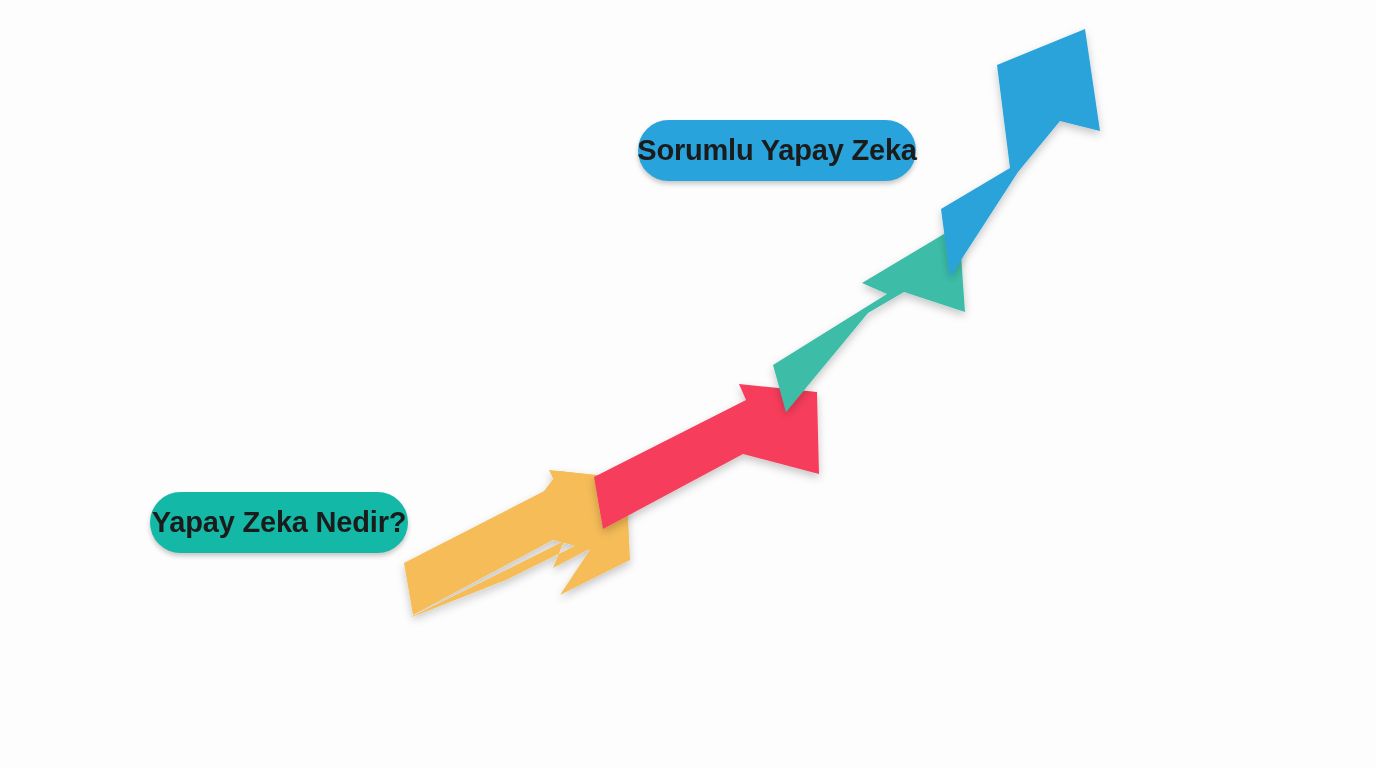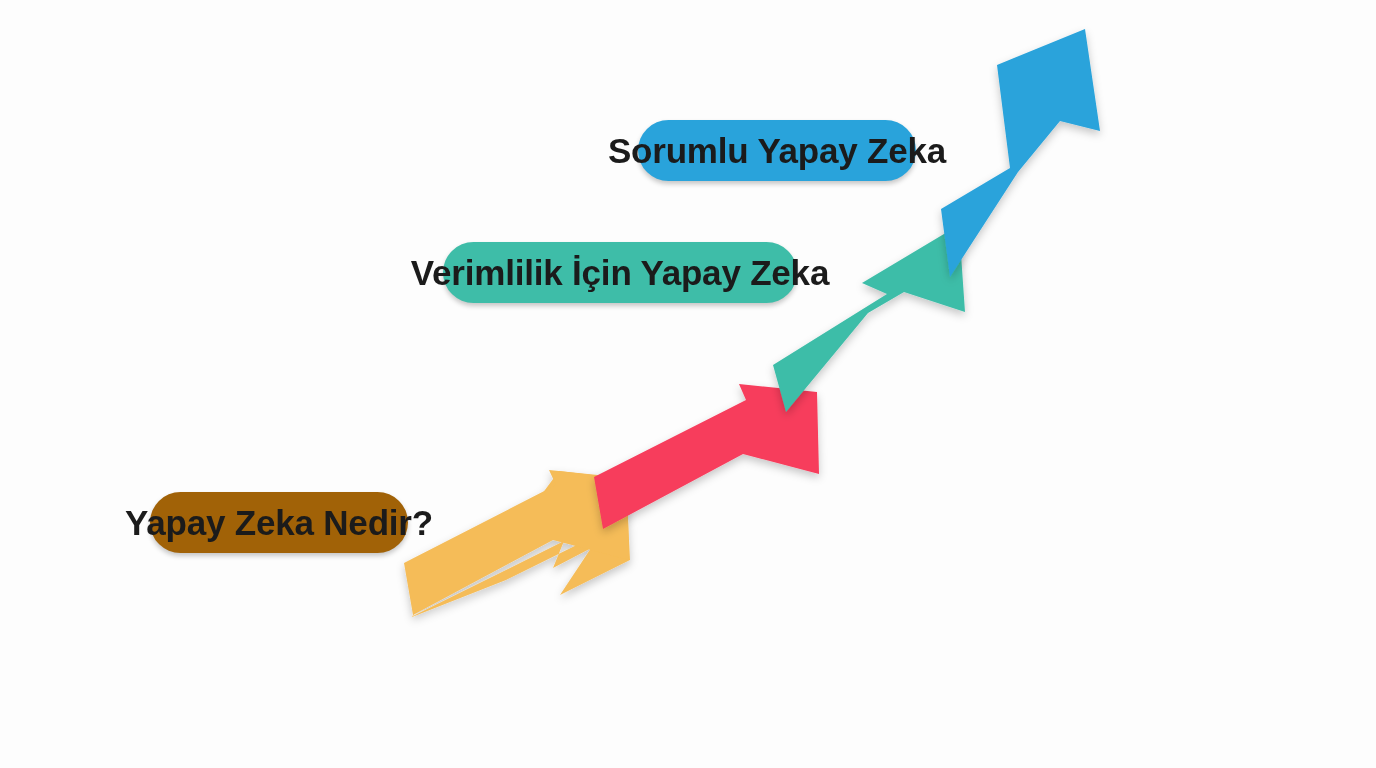"Sorumlu Yapay Zeka" .pill-label { font-size: 35px -> 29px }
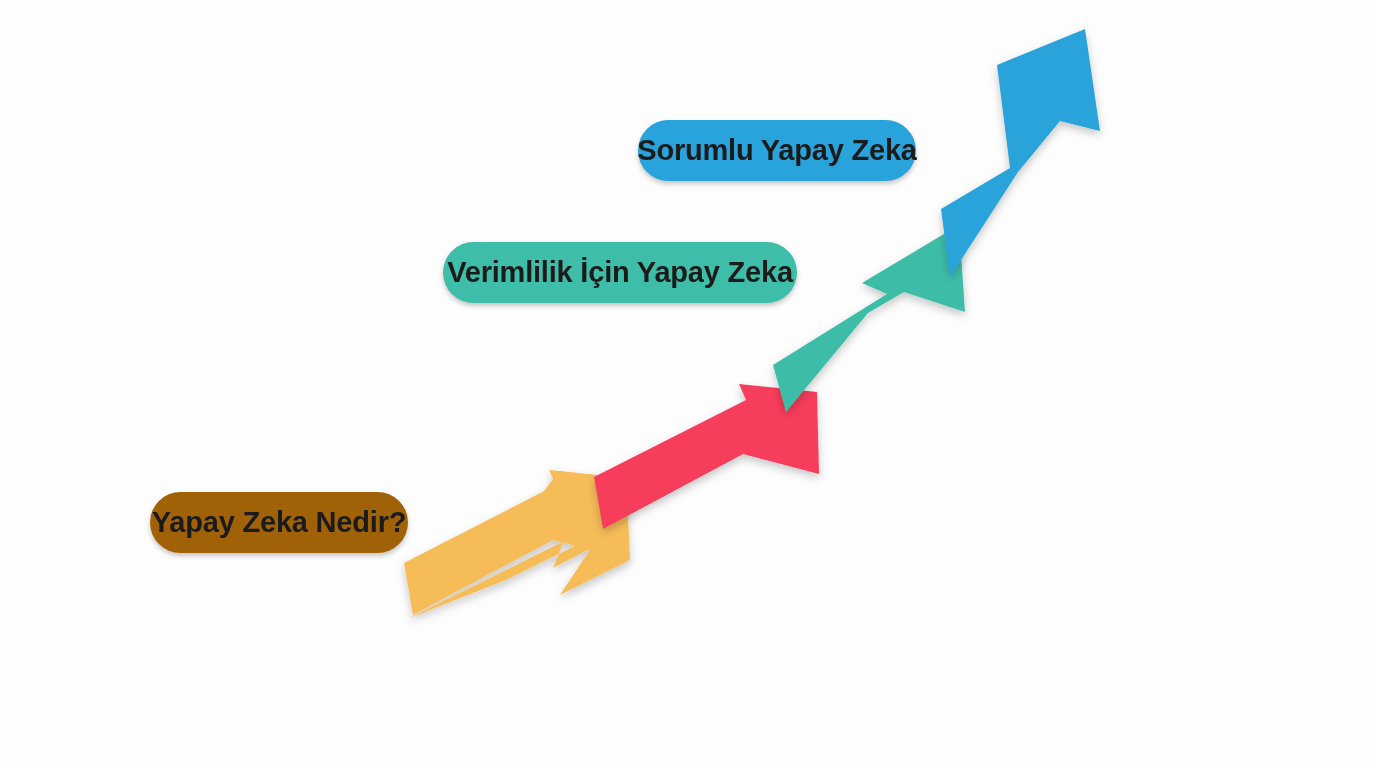"Verimlilik İçin Yapay Zeka" div.pill { html: <div> <span>Verimlilik İçin Yapay Zeka</span> </div> -> none }
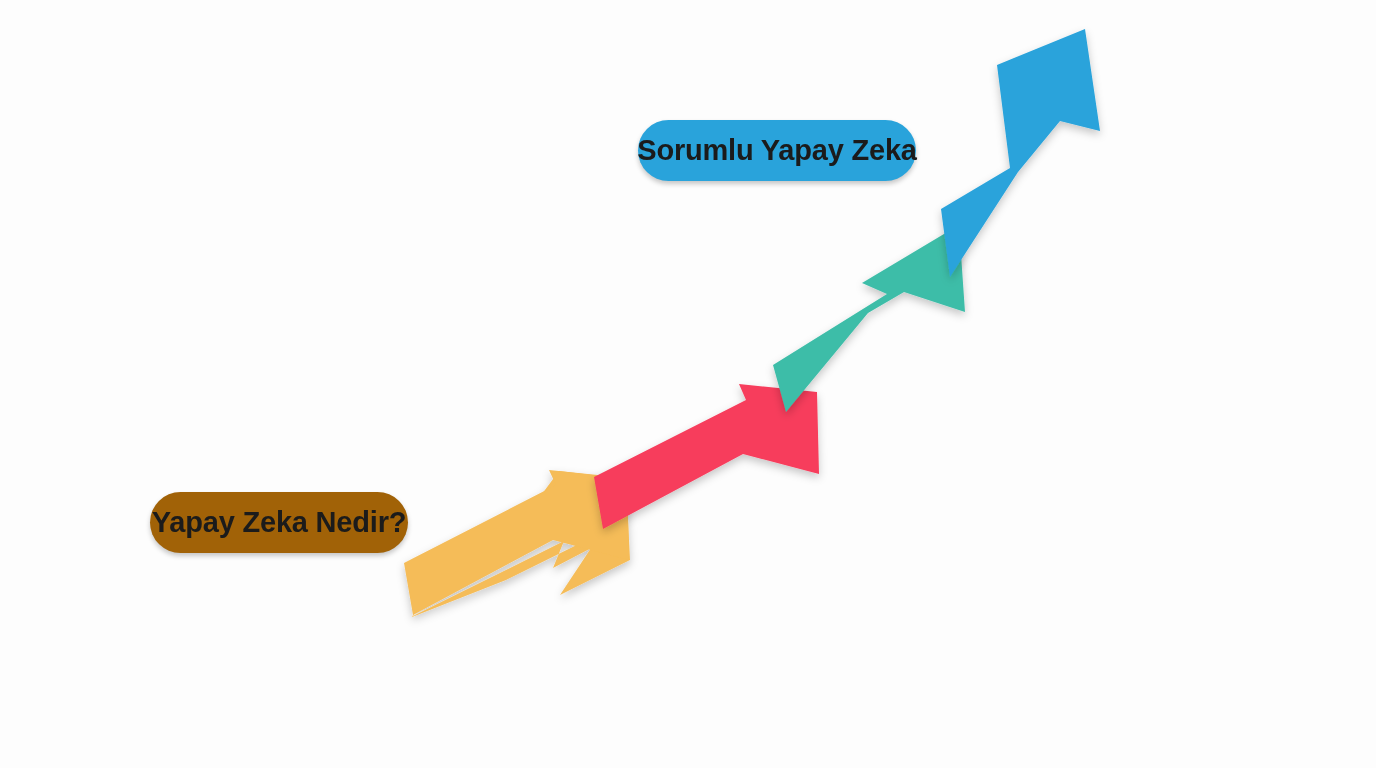"Yapay Zeka Nedir?" div.pill { background: #a16207 -> #14b8a6 }
